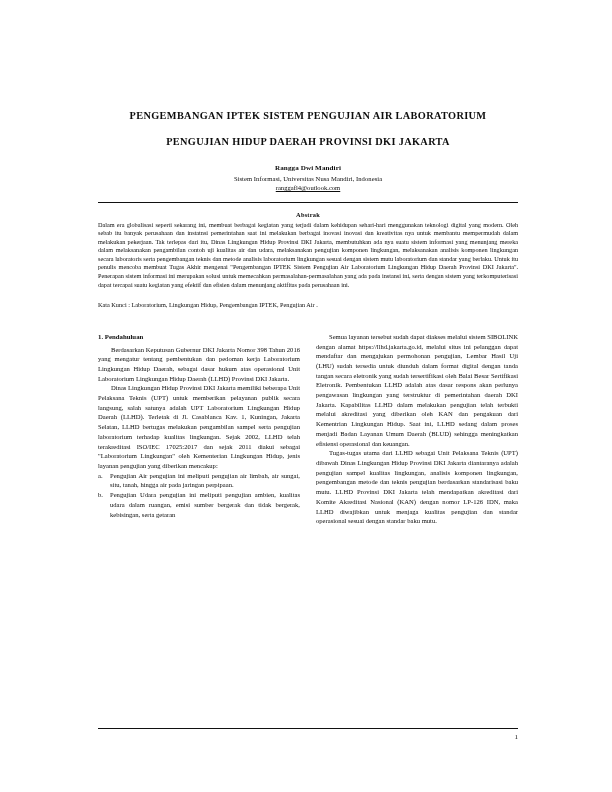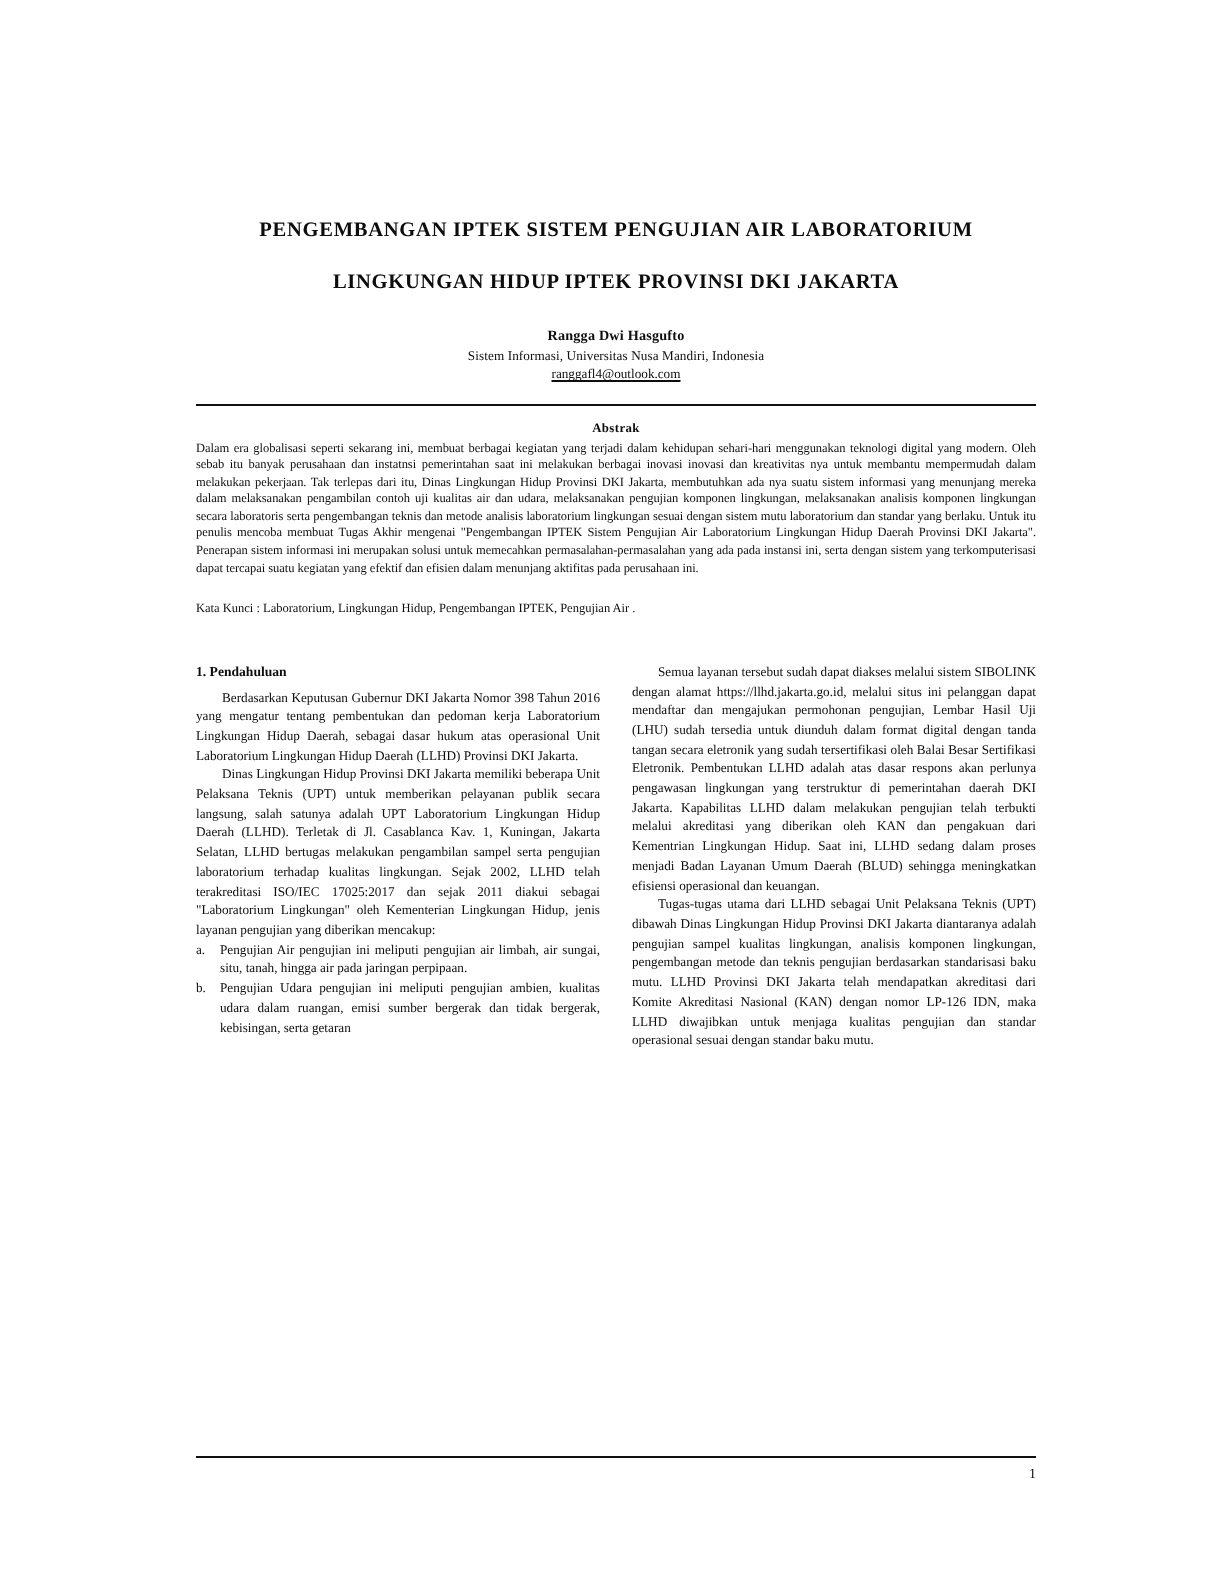"LINGKUNGAN HIDUP IPTEK PROVINSI DKI" span.line2 { text: LINGKUNGAN HIDUP IPTEK -> PENGUJIAN HIDUP DAERAH }
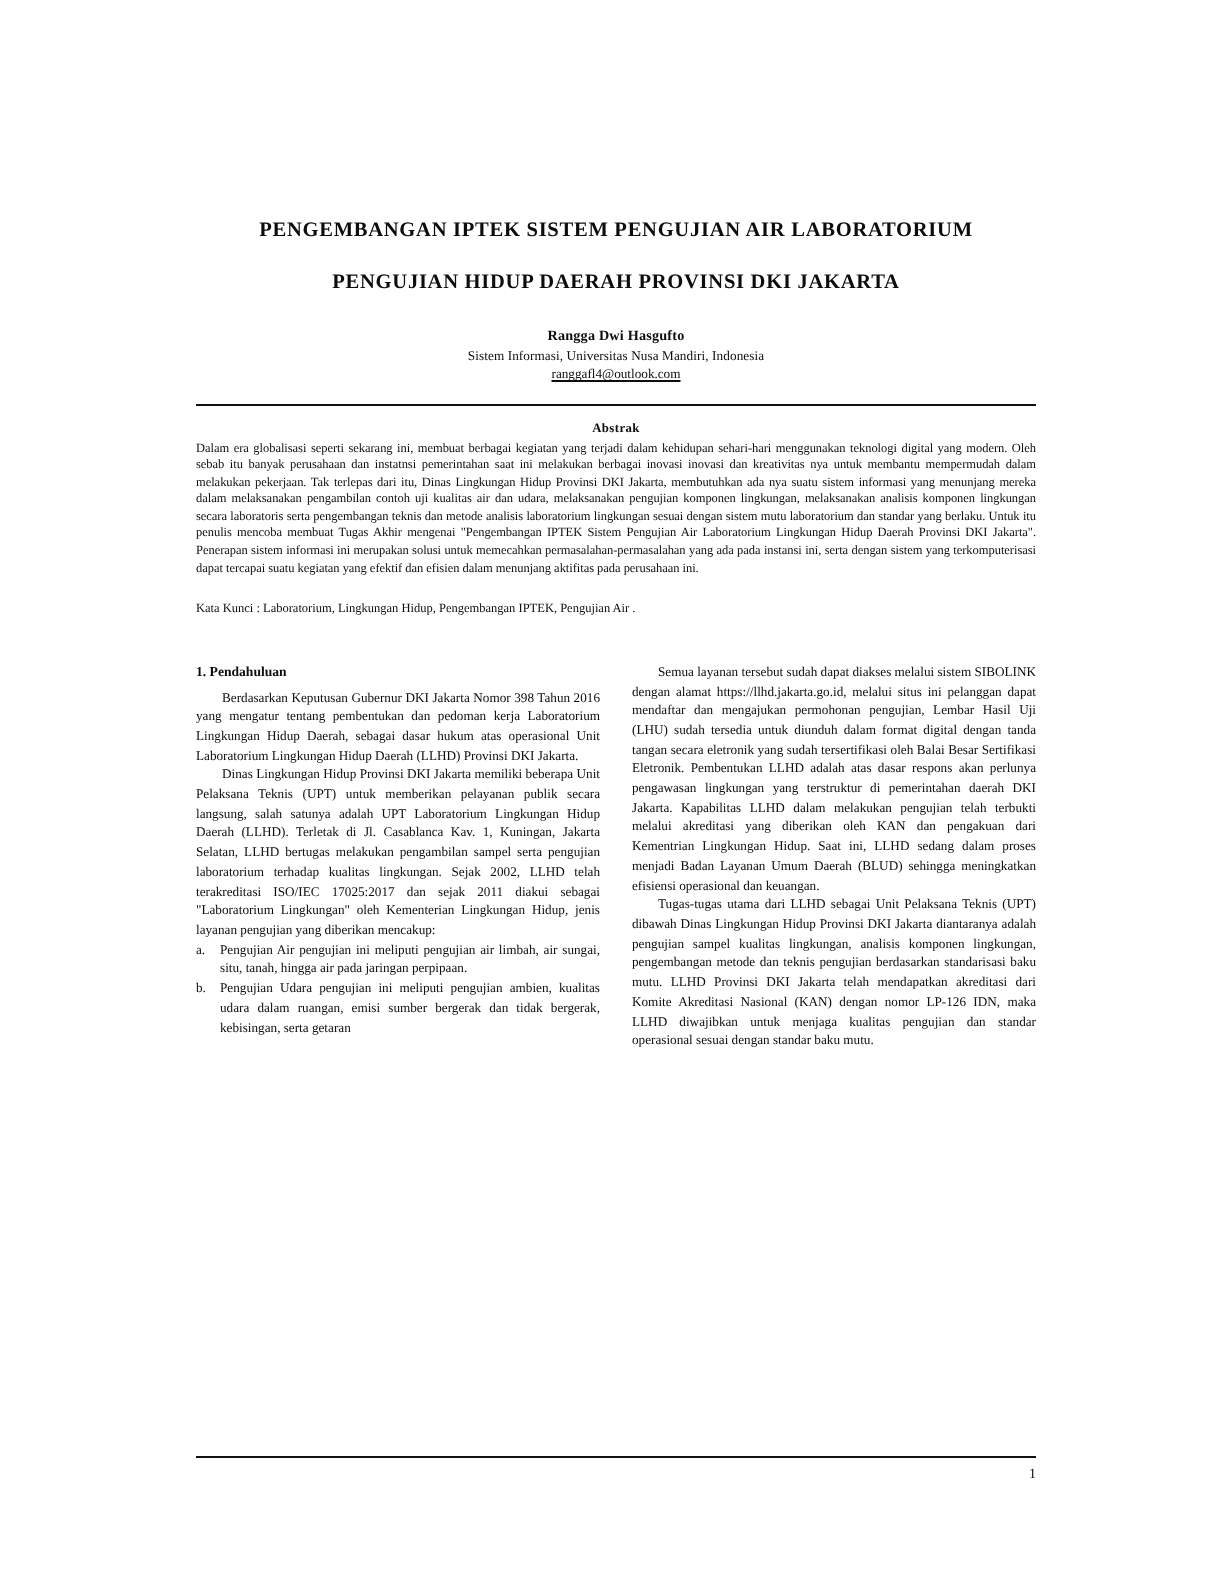"Rangga Dwi Hasgufto" div.author { text: Hasgufto -> Mandiri }
